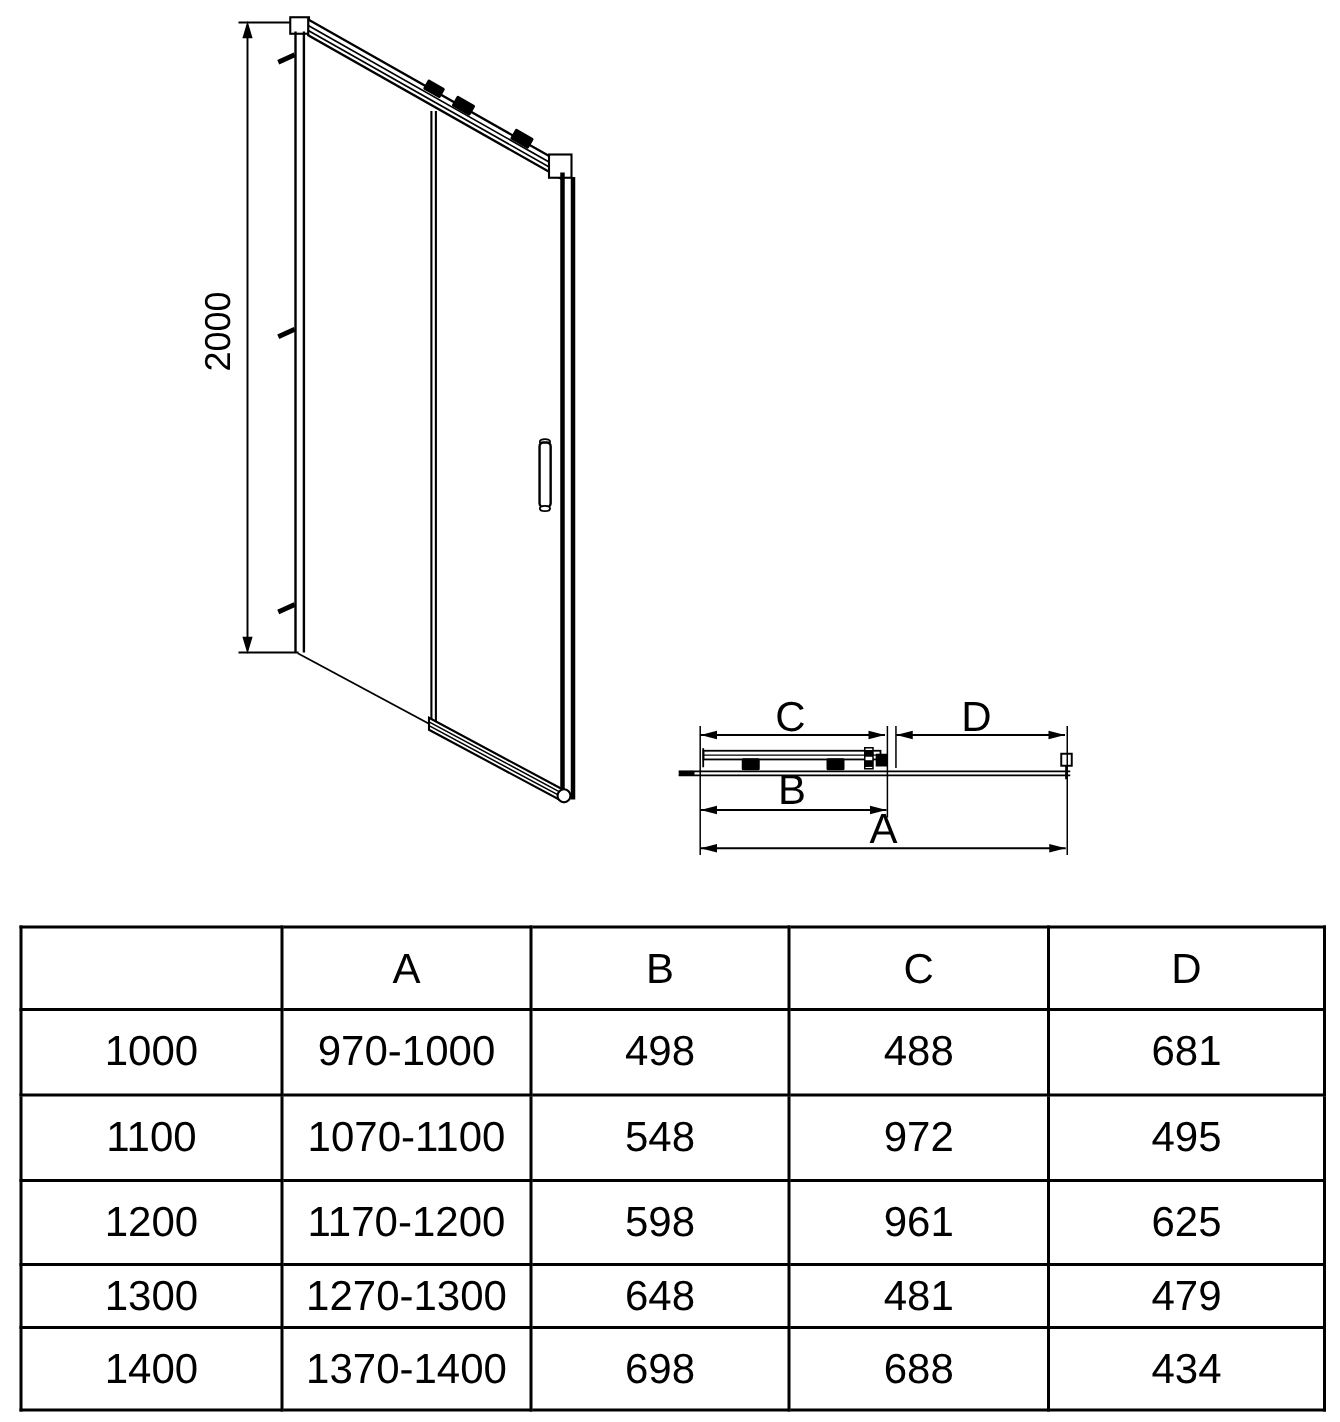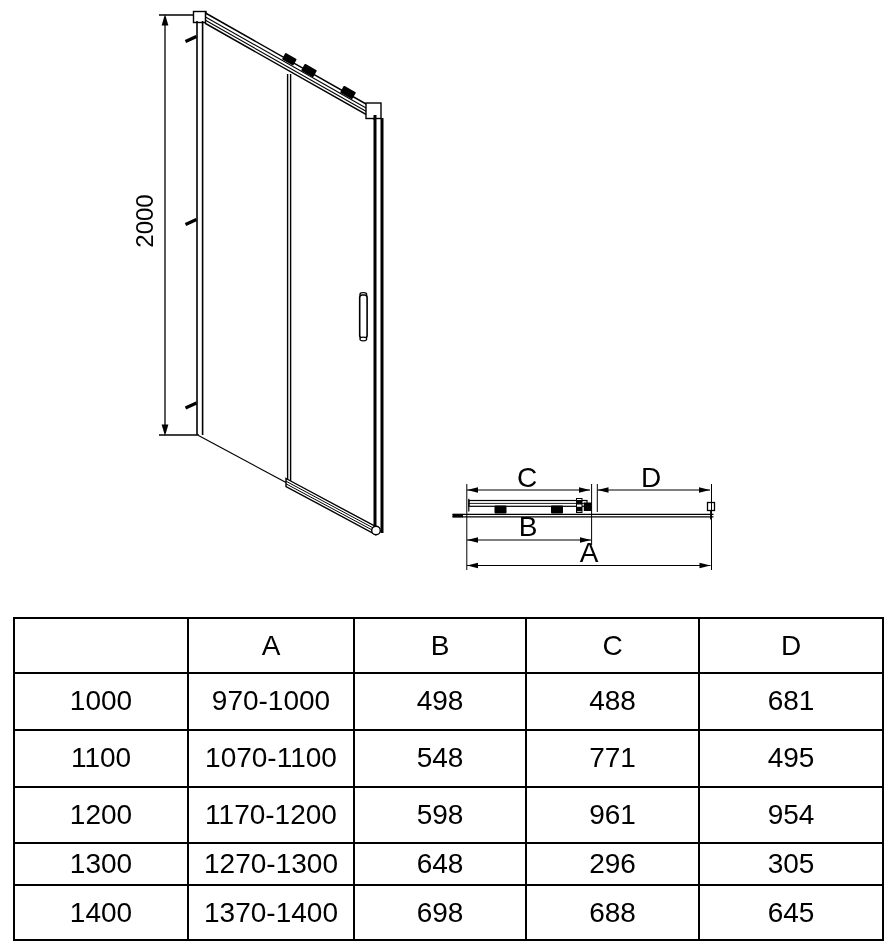"771" td { text: 771 -> 972 }
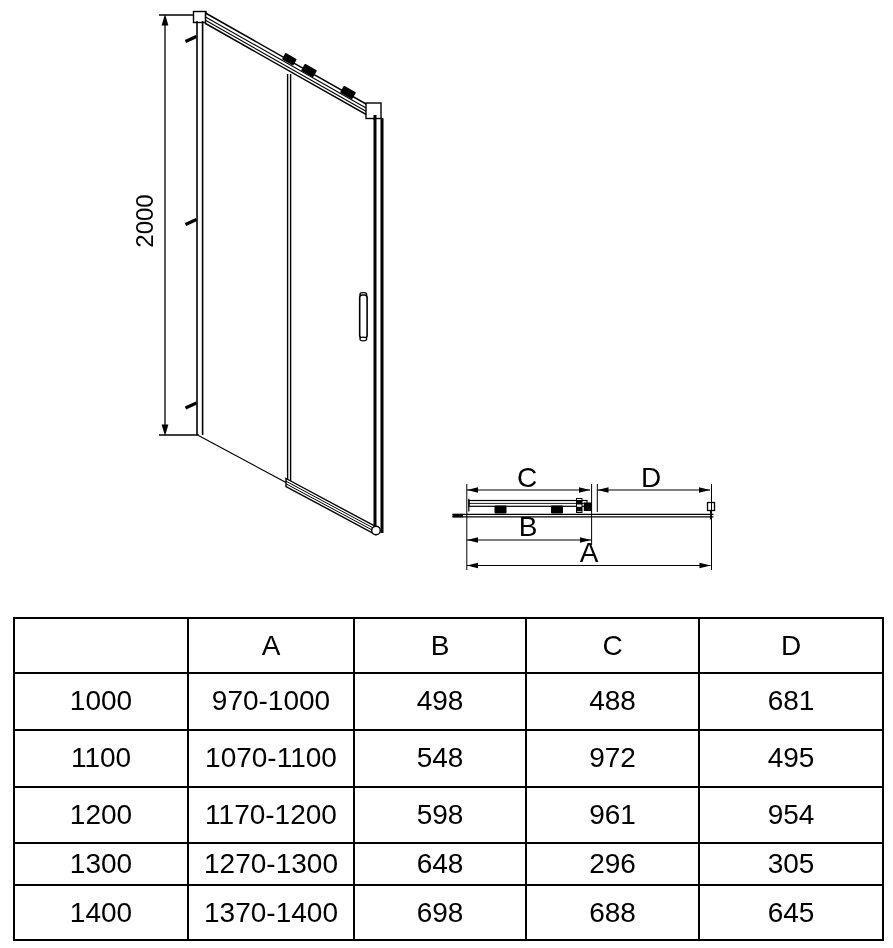"954" td { text: 954 -> 625 }
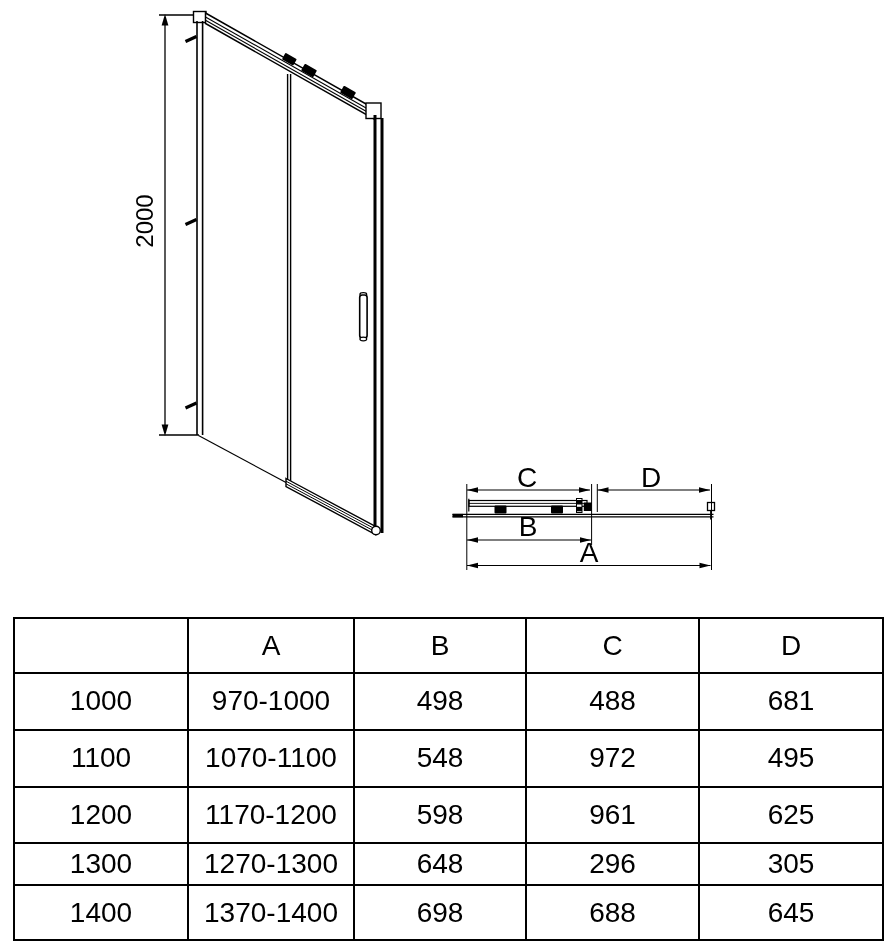"296" td { text: 296 -> 481 }
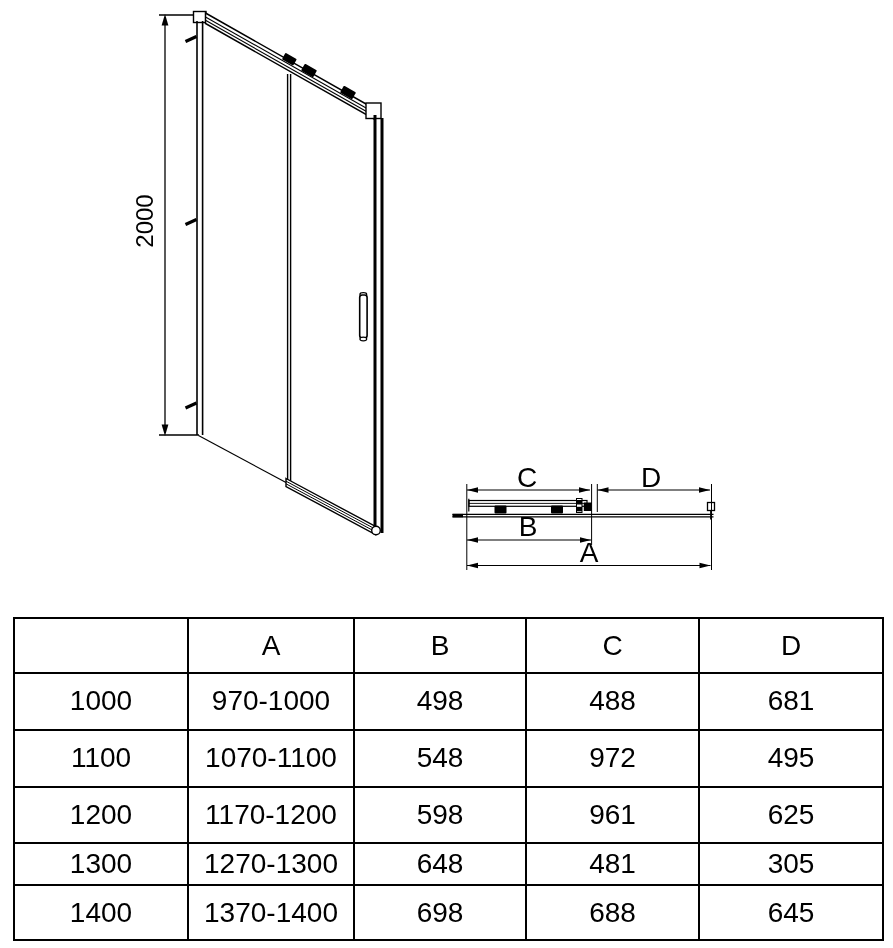"305" td { text: 305 -> 479 }
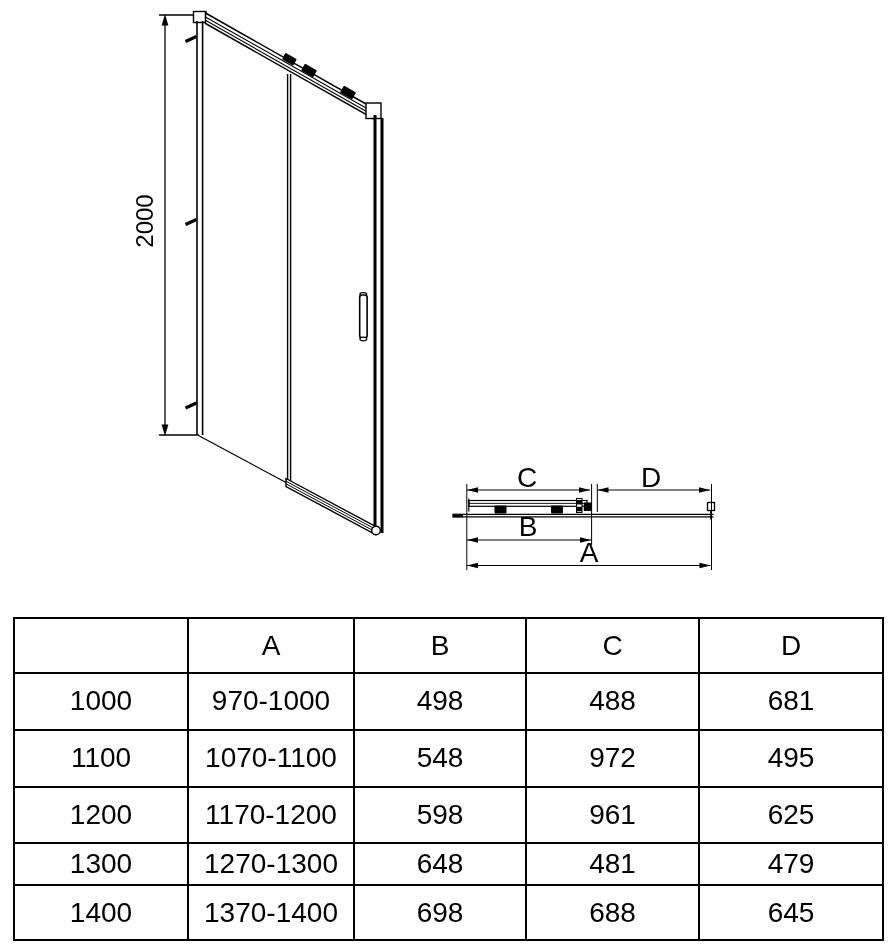"645" td { text: 645 -> 434 }
